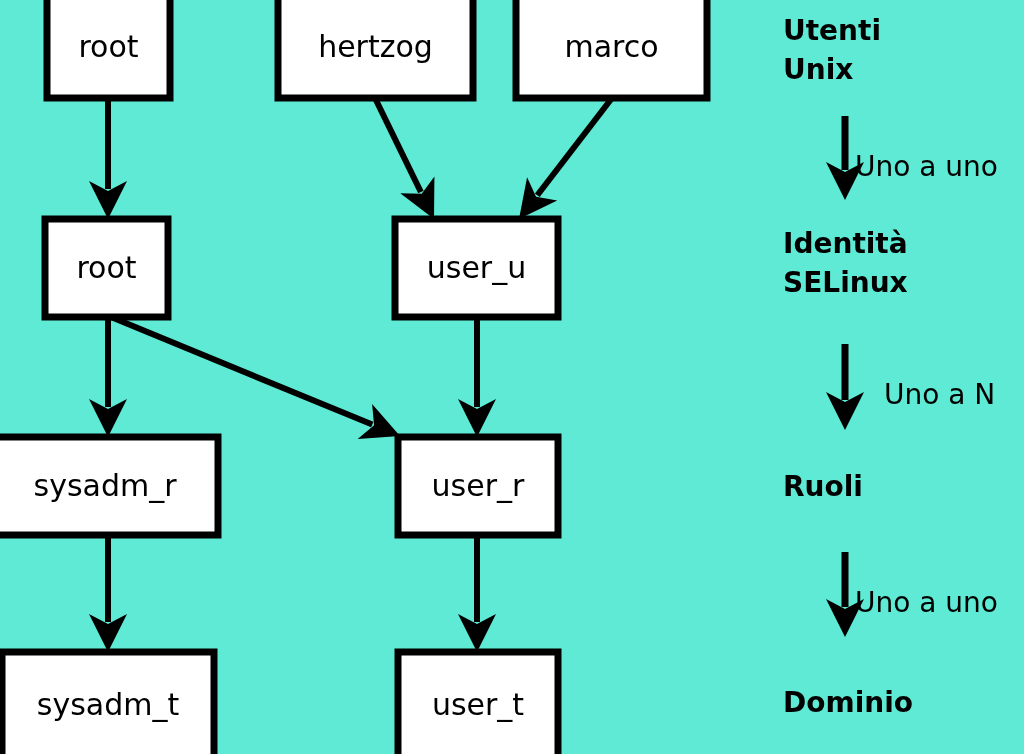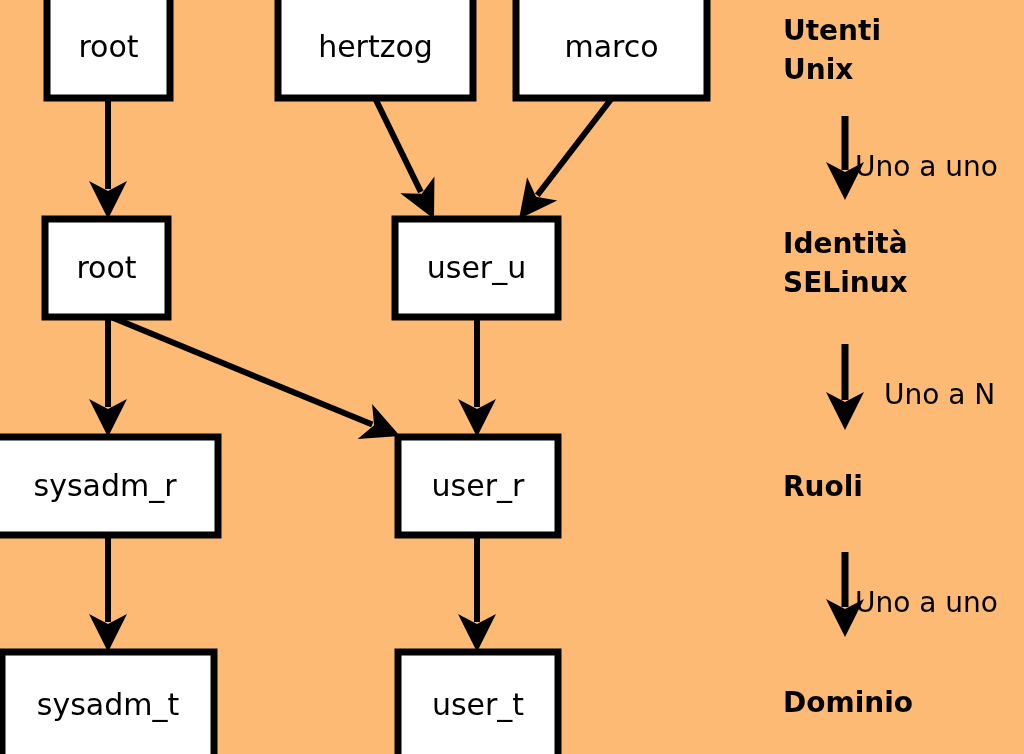"root" #diagram-root { background: #fdba74 -> #5eead4 }
